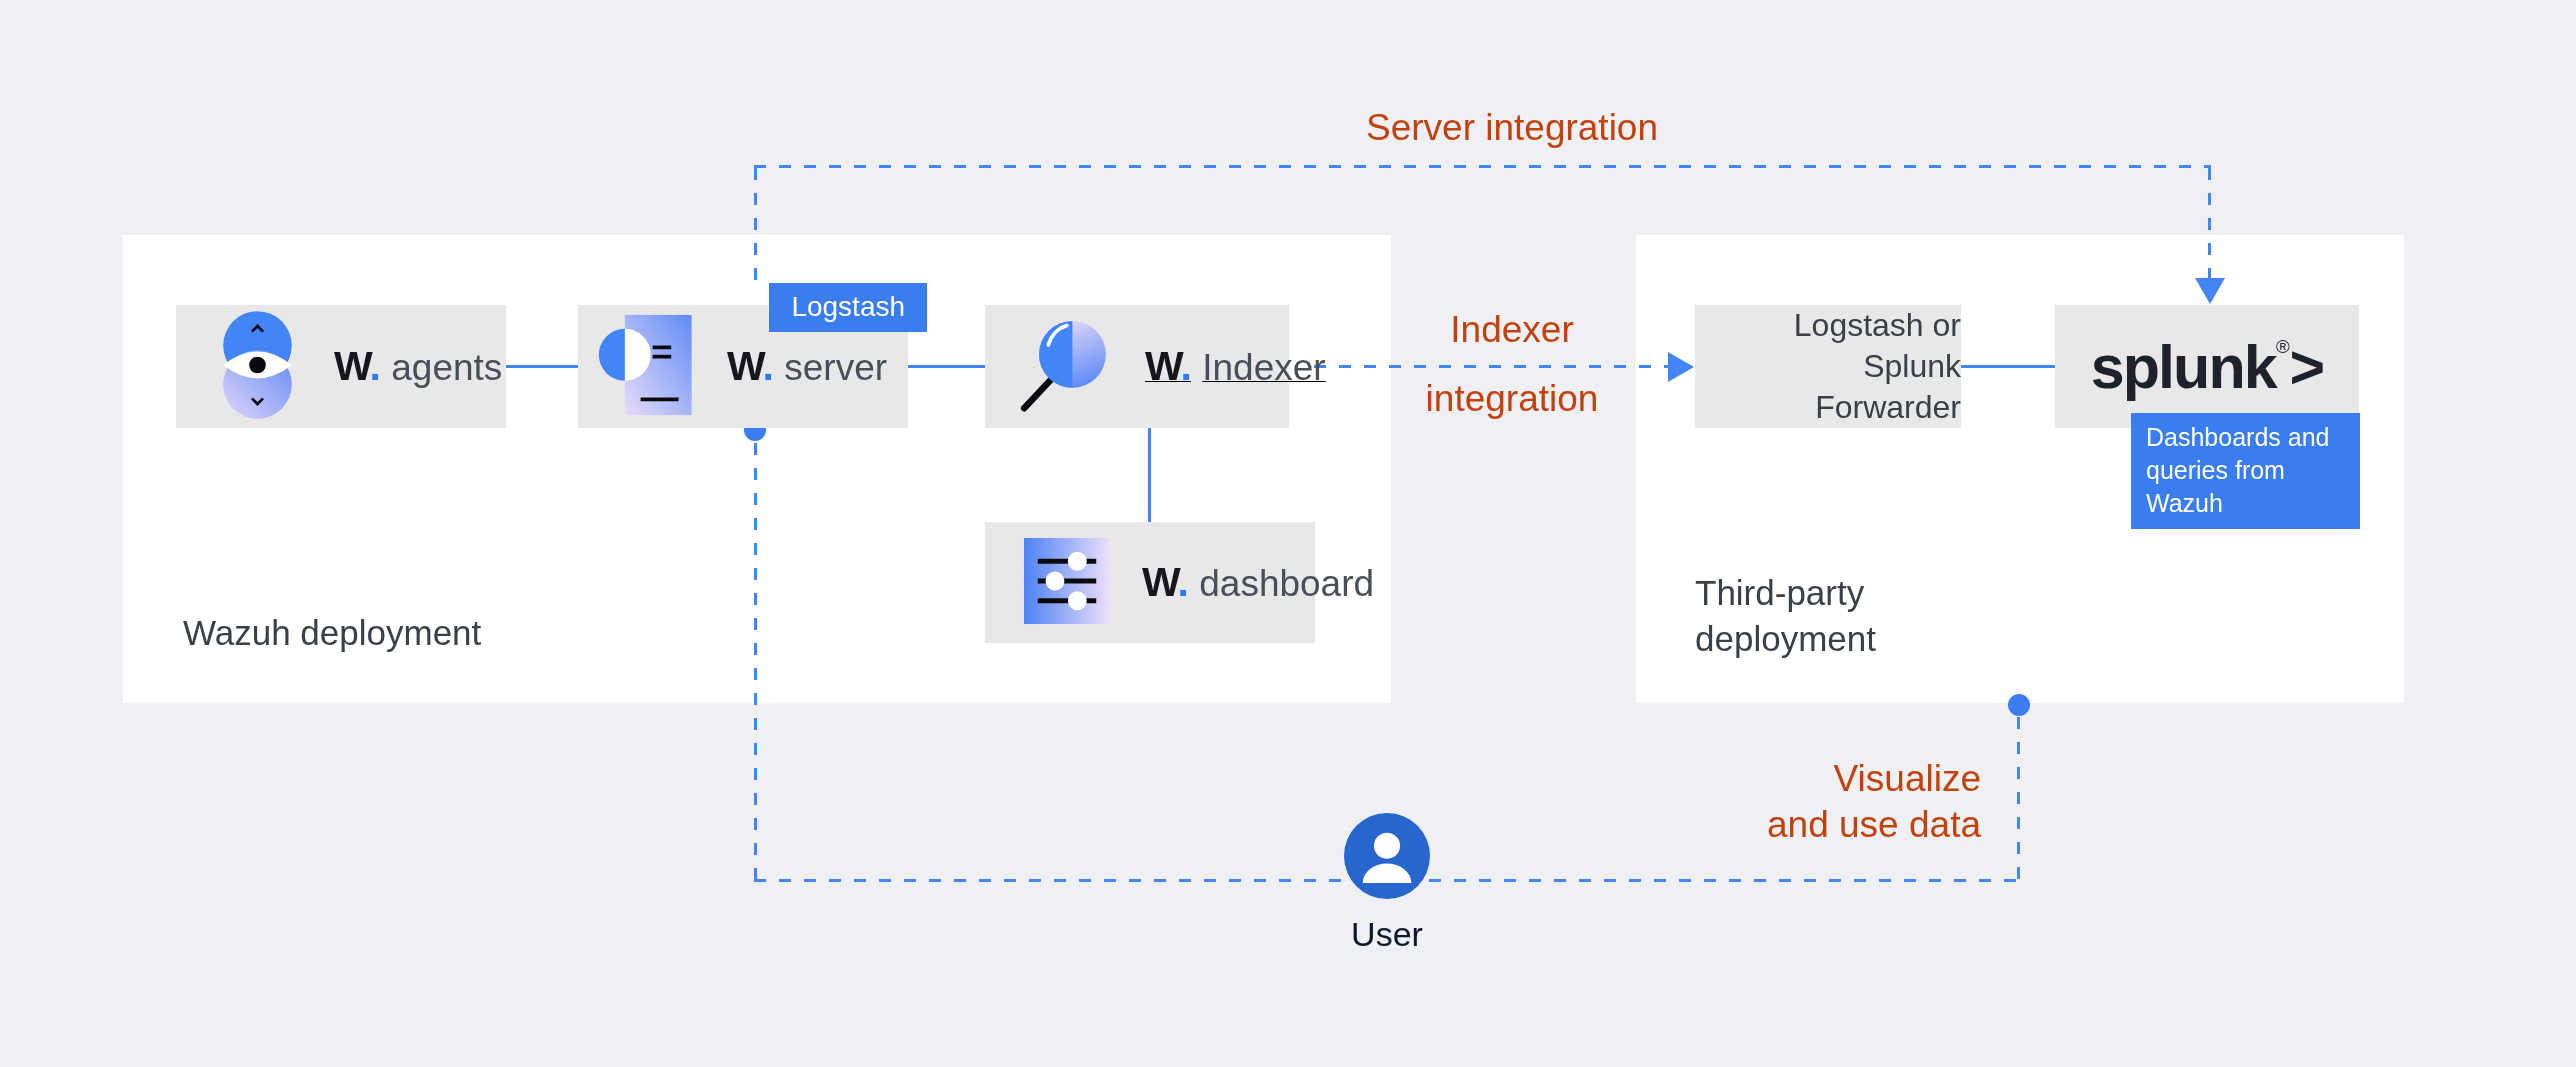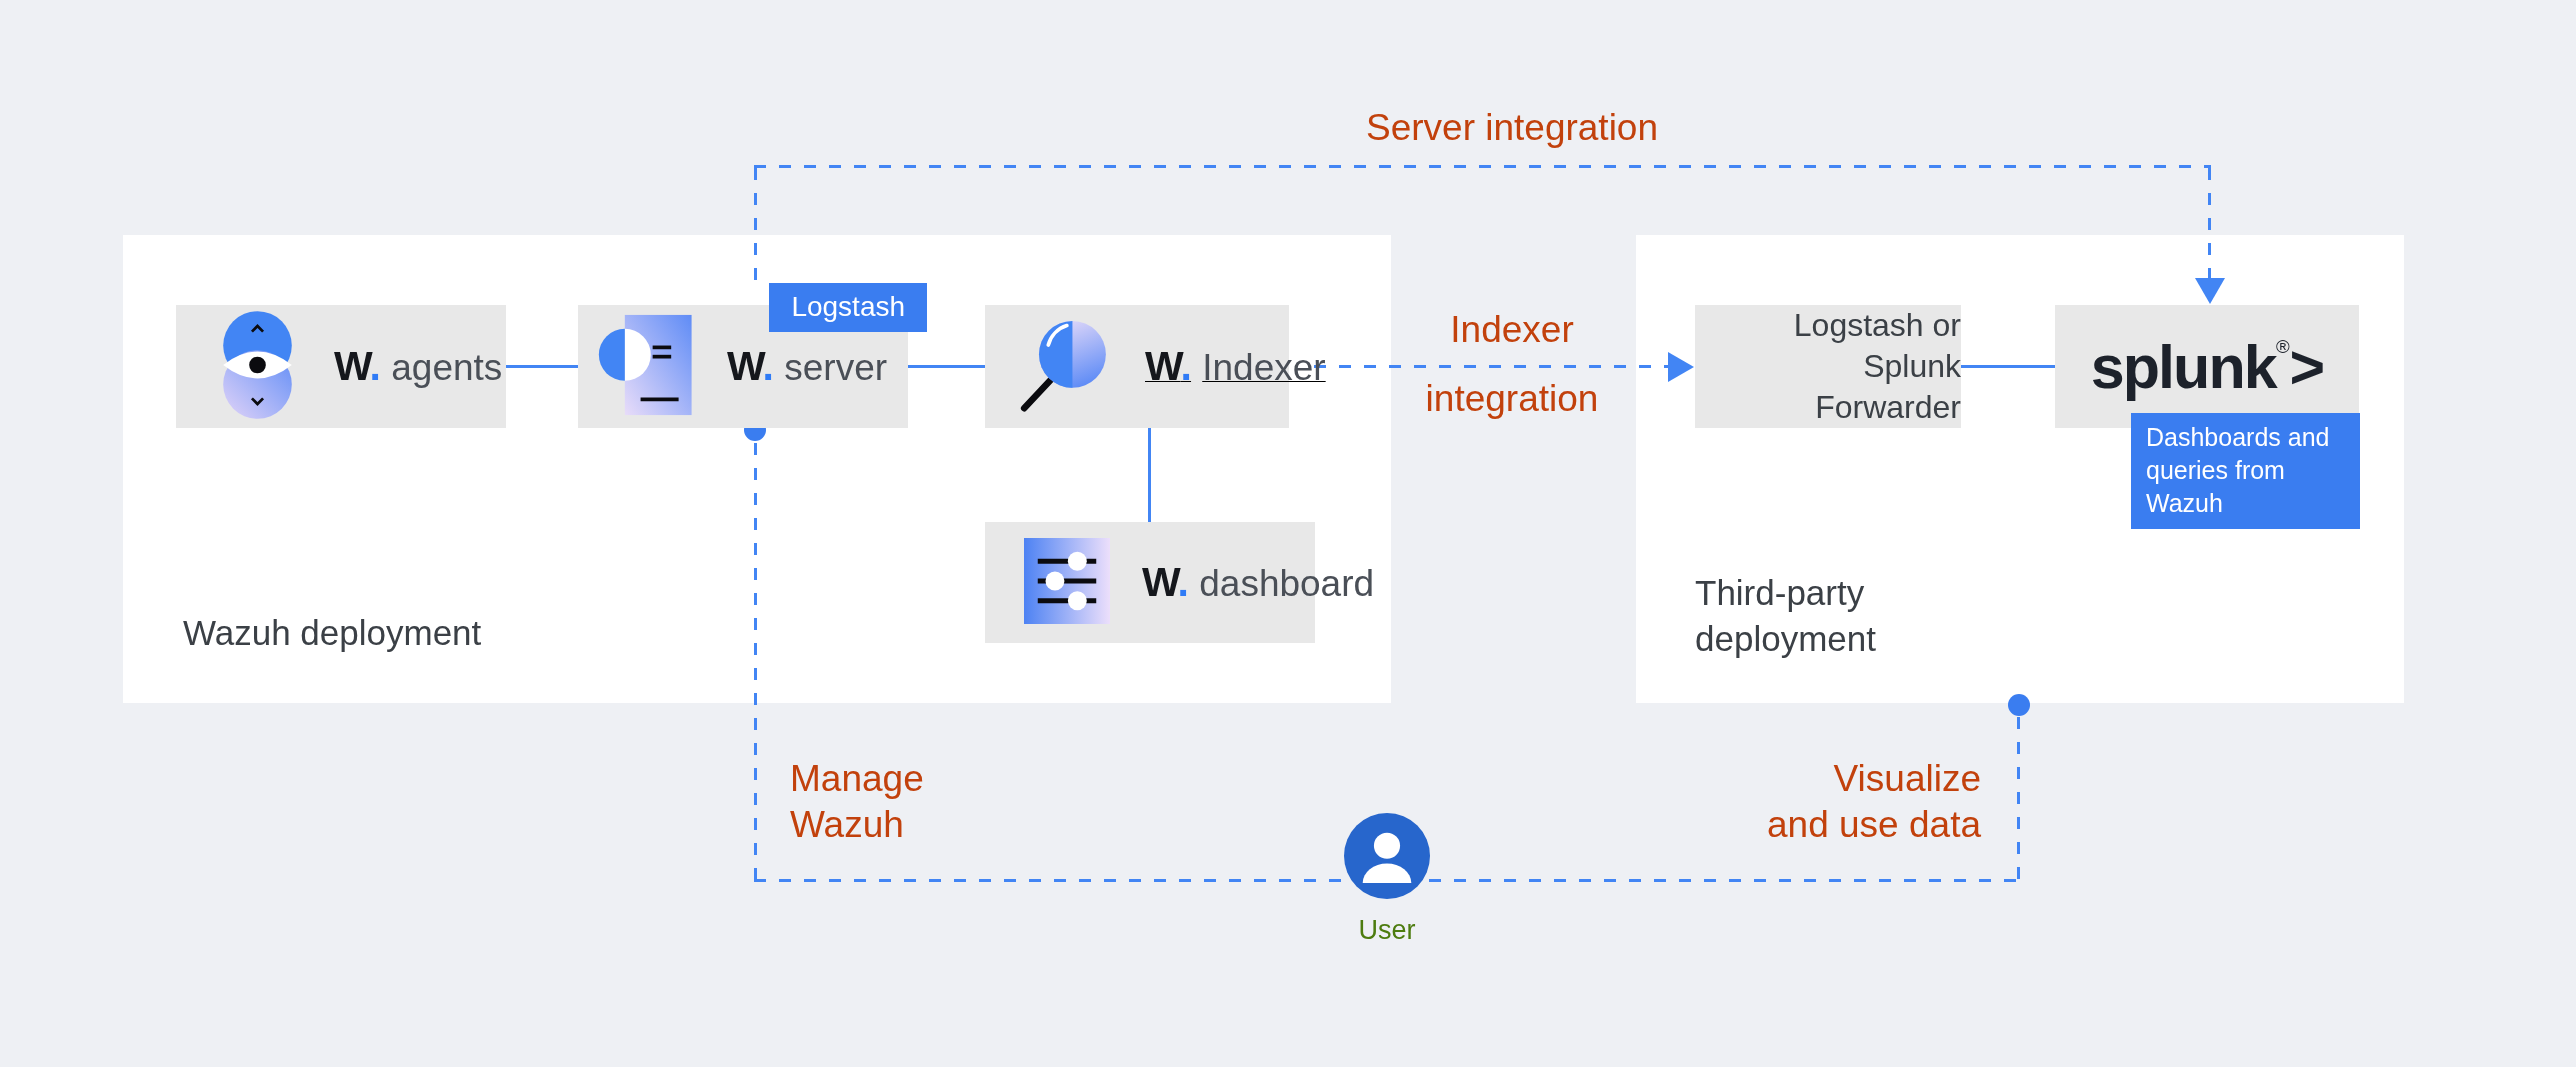"Manage" div.diagram-text { html: <div> <span>Manage</span><br> <span>Wazuh</span> </div> -> none }
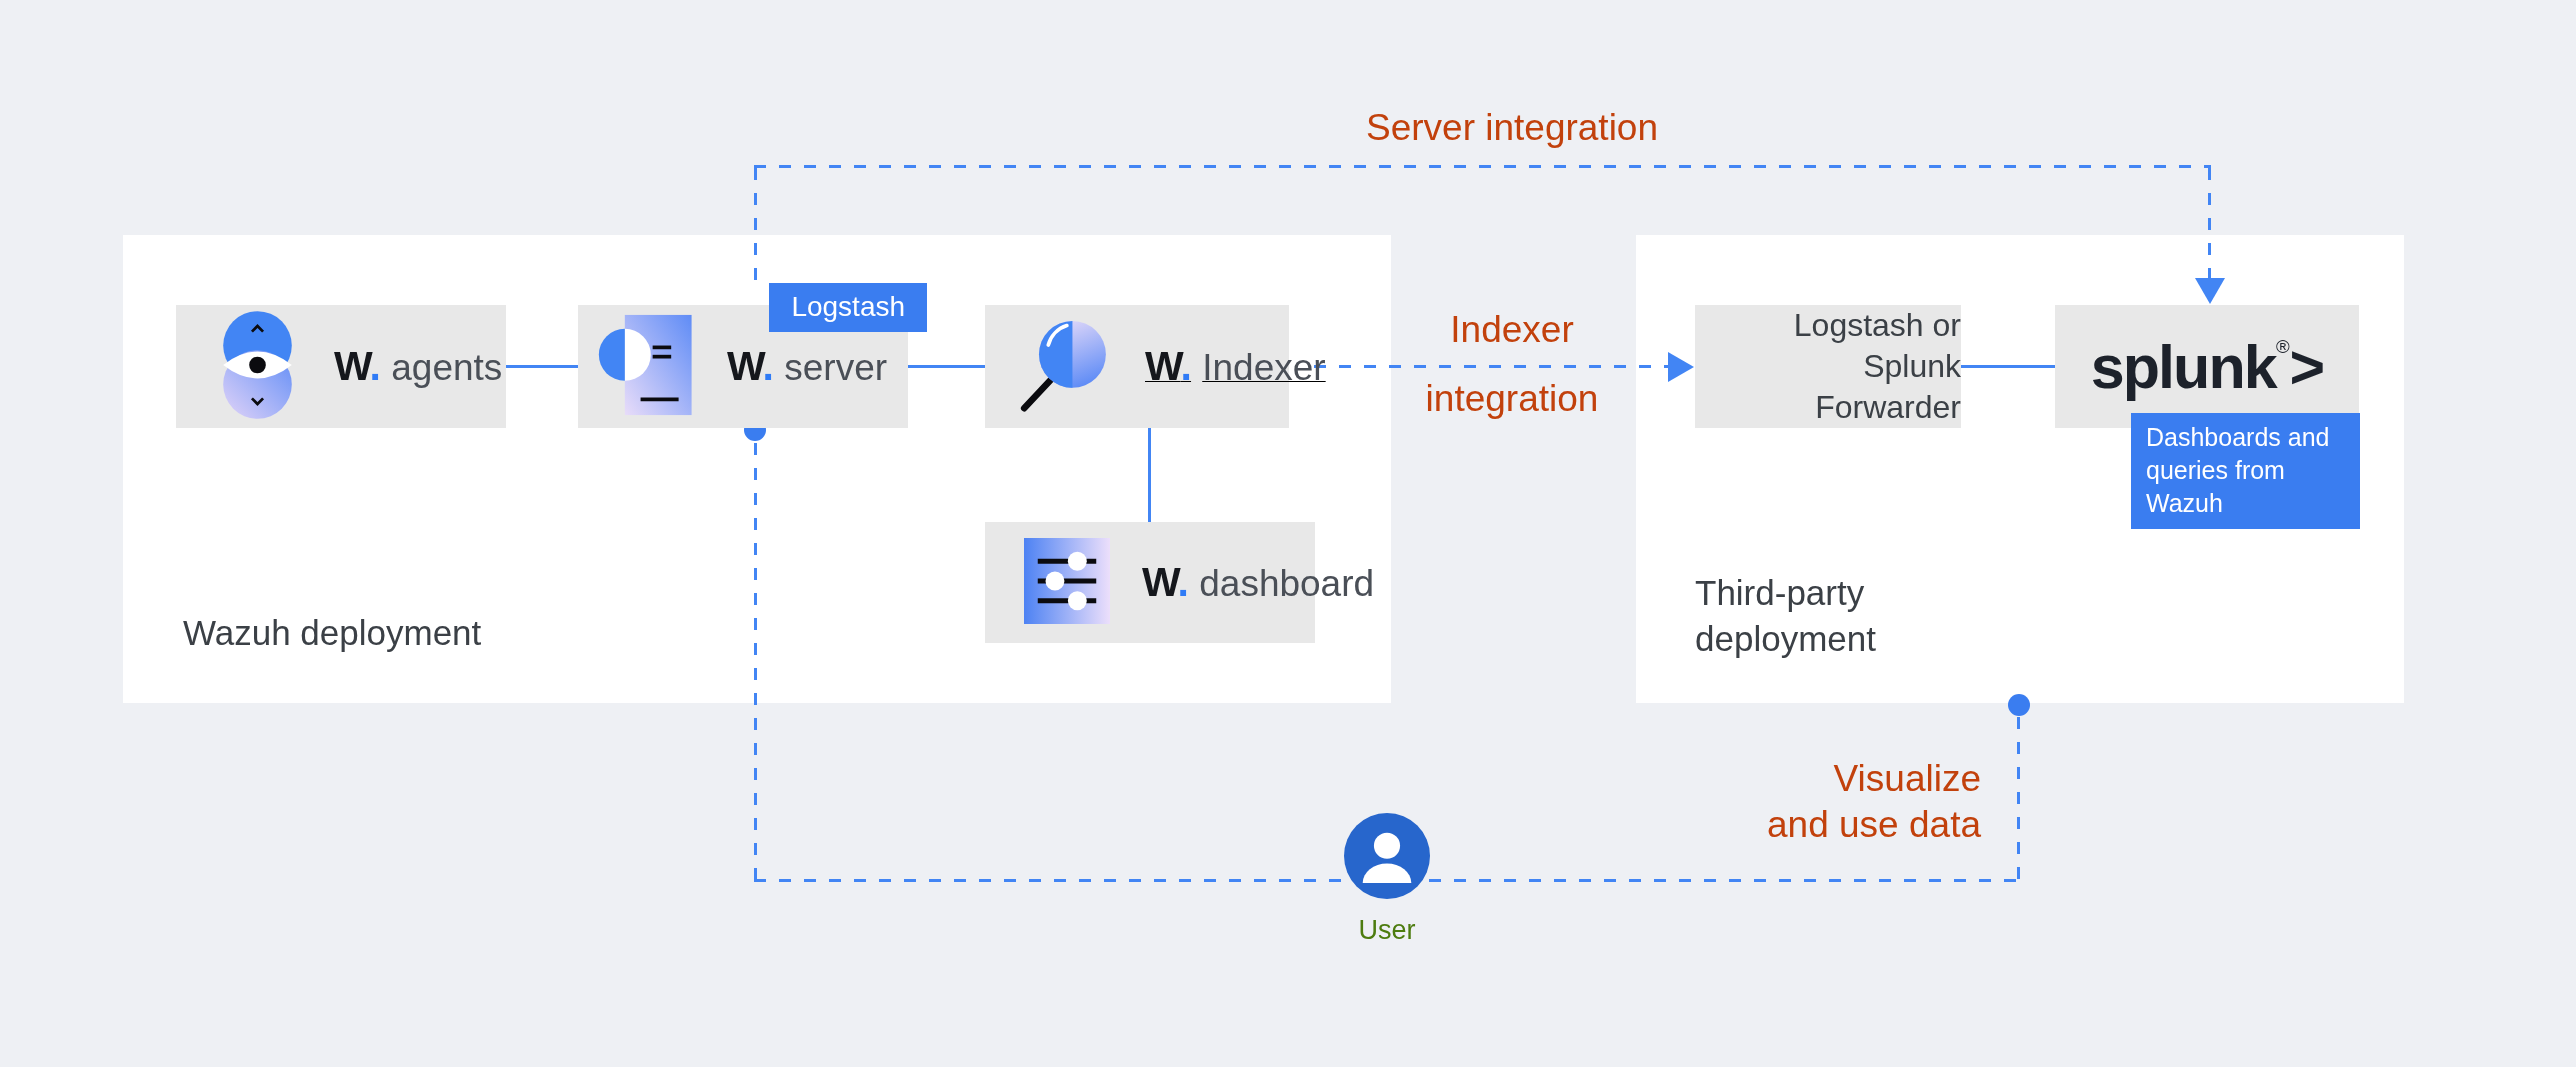"User" .user-label { color: #4d7c0f -> #0f172a; font-size: 27px -> 34px }
